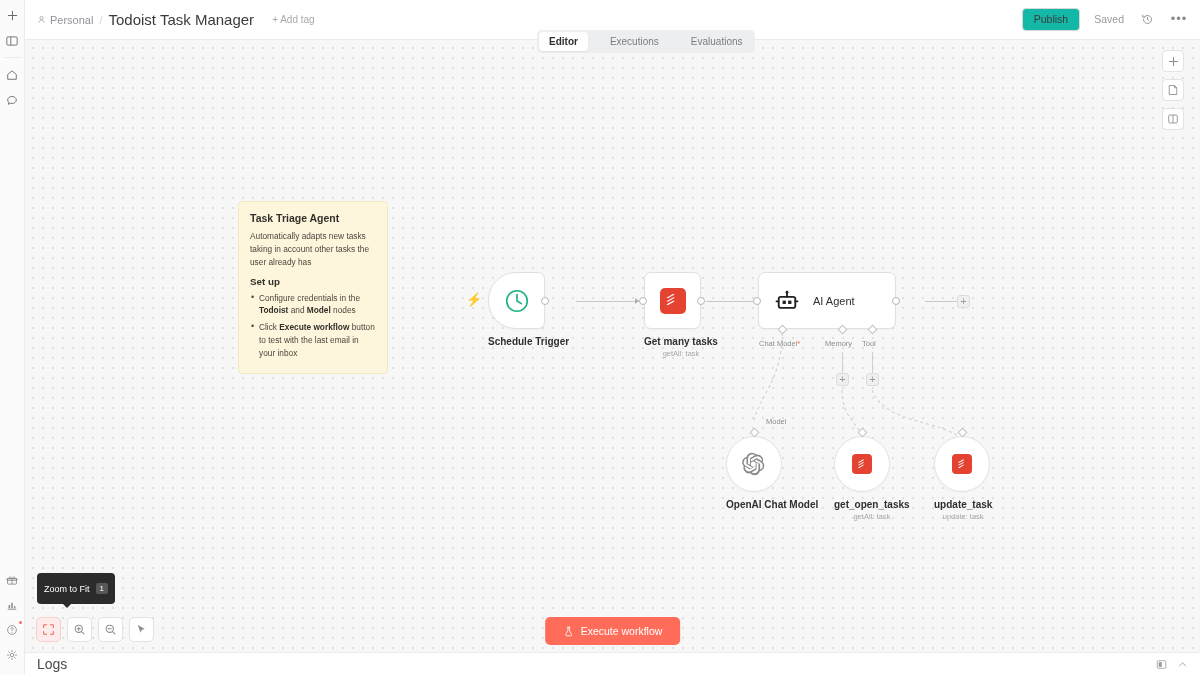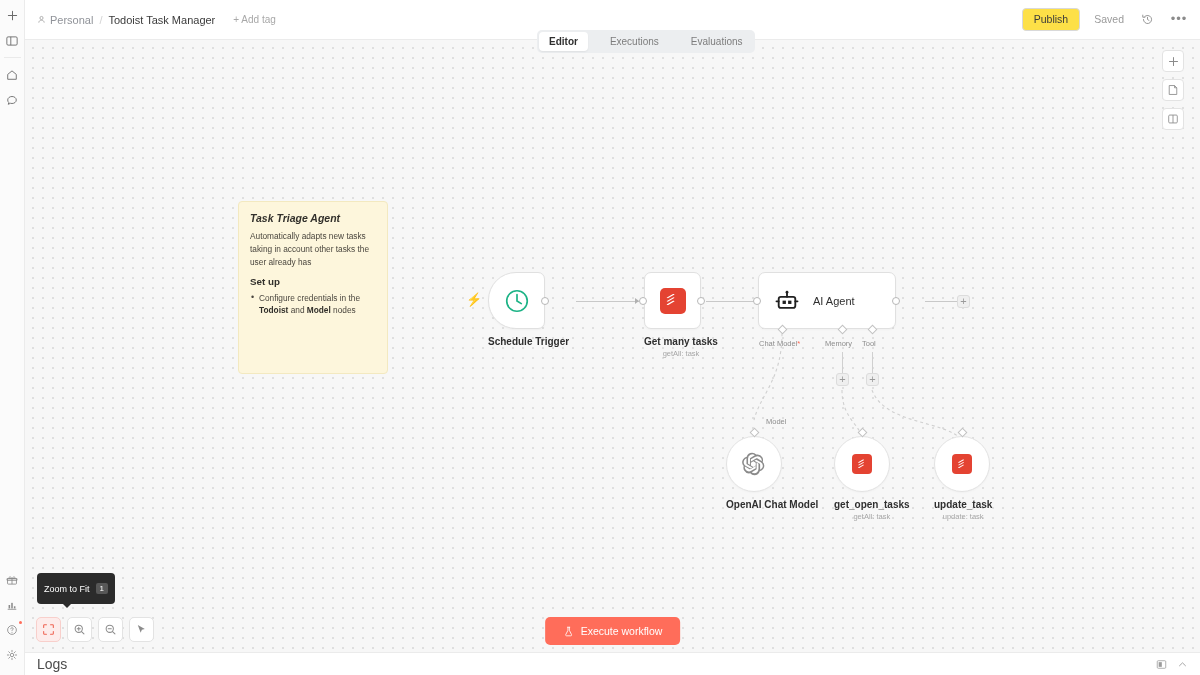"Todoist Task Manager" .bc-title { font-size: 11px -> 15px }
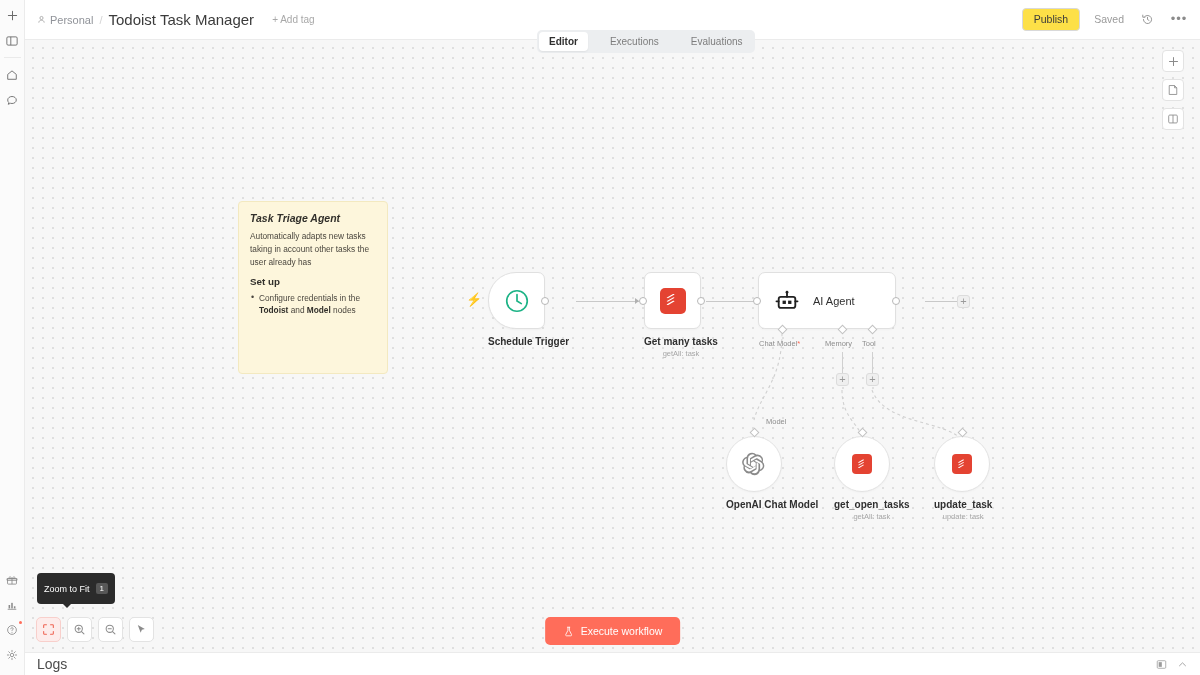"Publish" .publish-btn { background: #fde047 -> #14b8a6 }
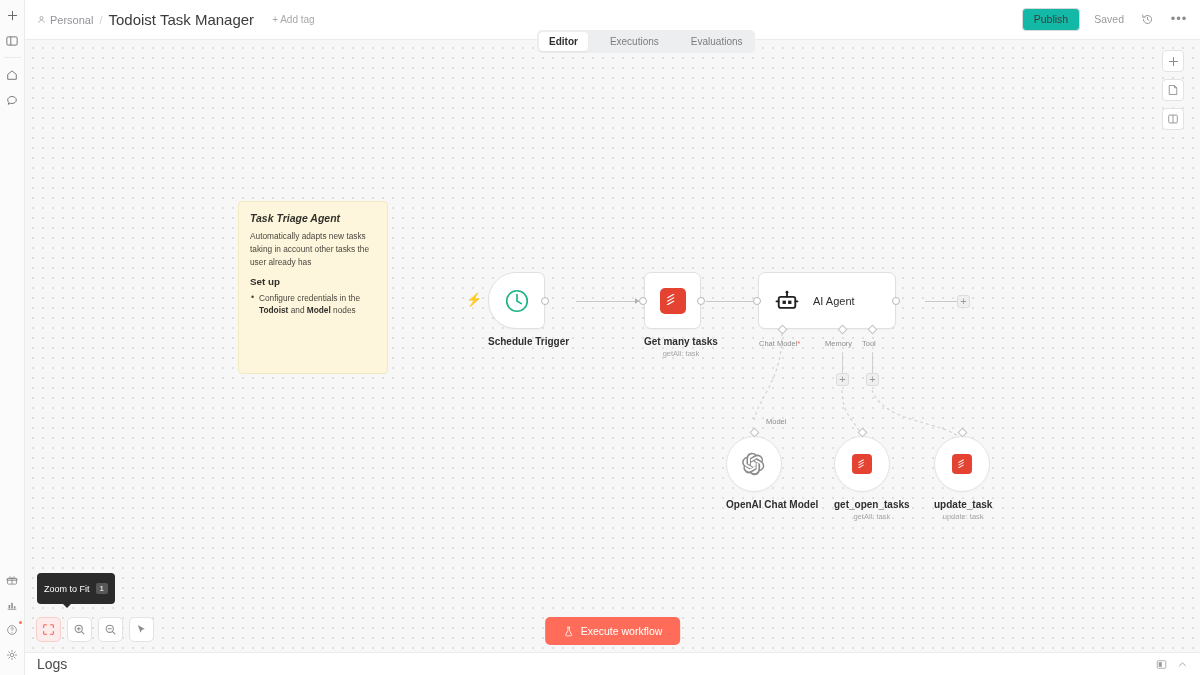"Task Triage Agent" #sticky h3 { font-style: italic -> none }
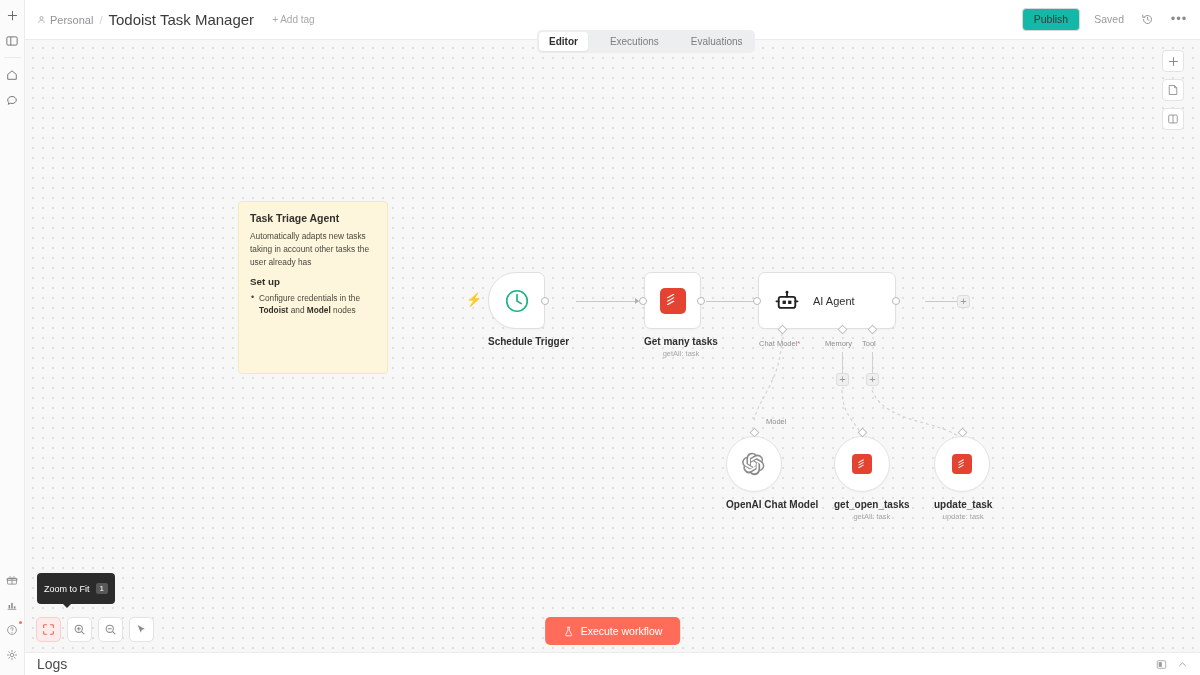"Click Execute workflow button to" li { html: none -> <li><span>Click </span><b>Execute workflow</b><span> button to test with the last email in your inbox</span></li> }
